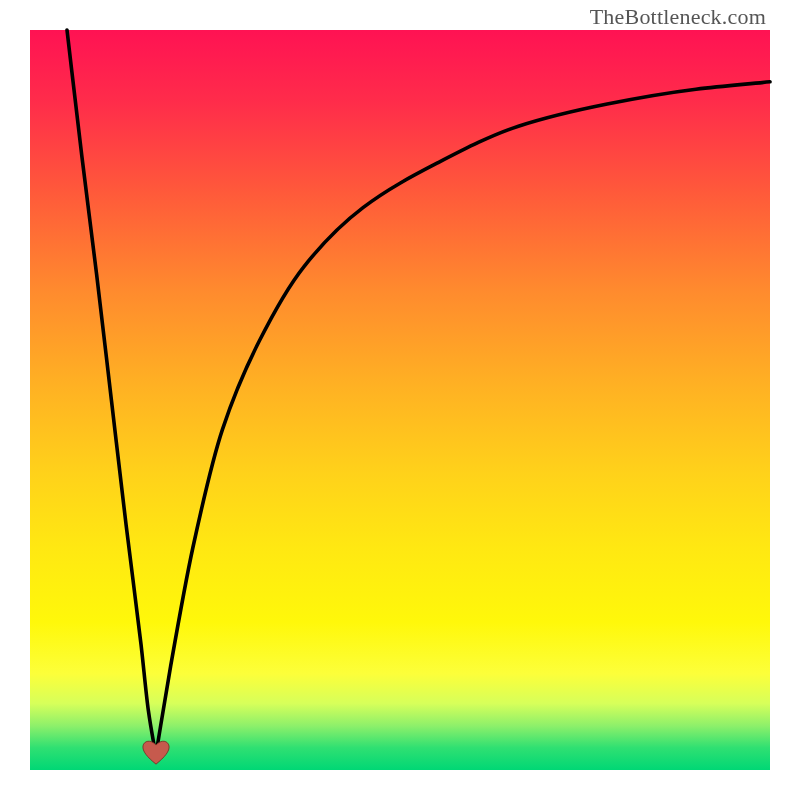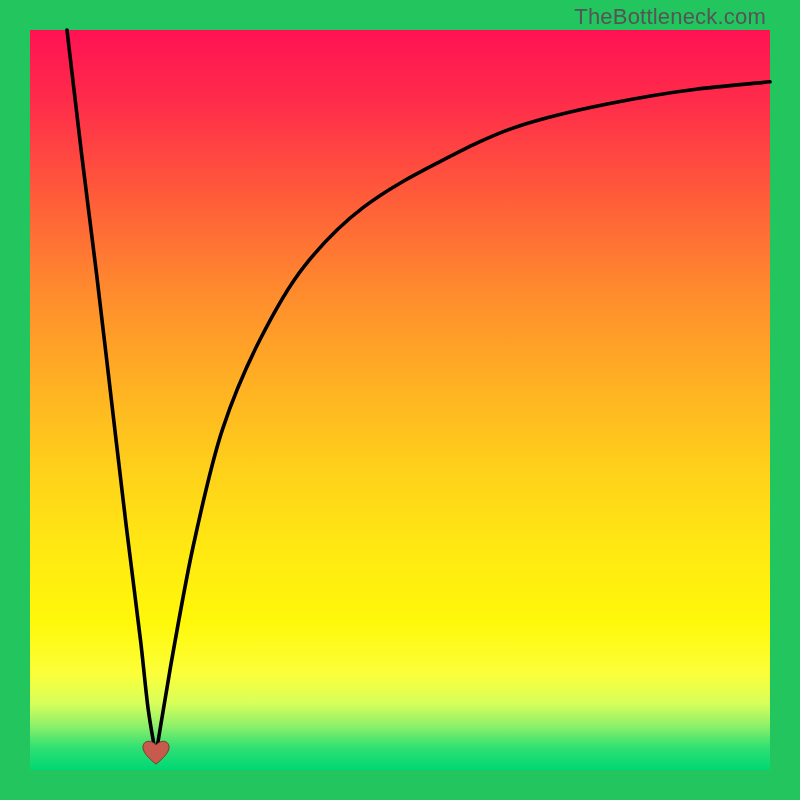"TheBottleneck.com" .frame { background: #22c55e -> #ffffff; font-family: none -> Liberation Serif, serif }
